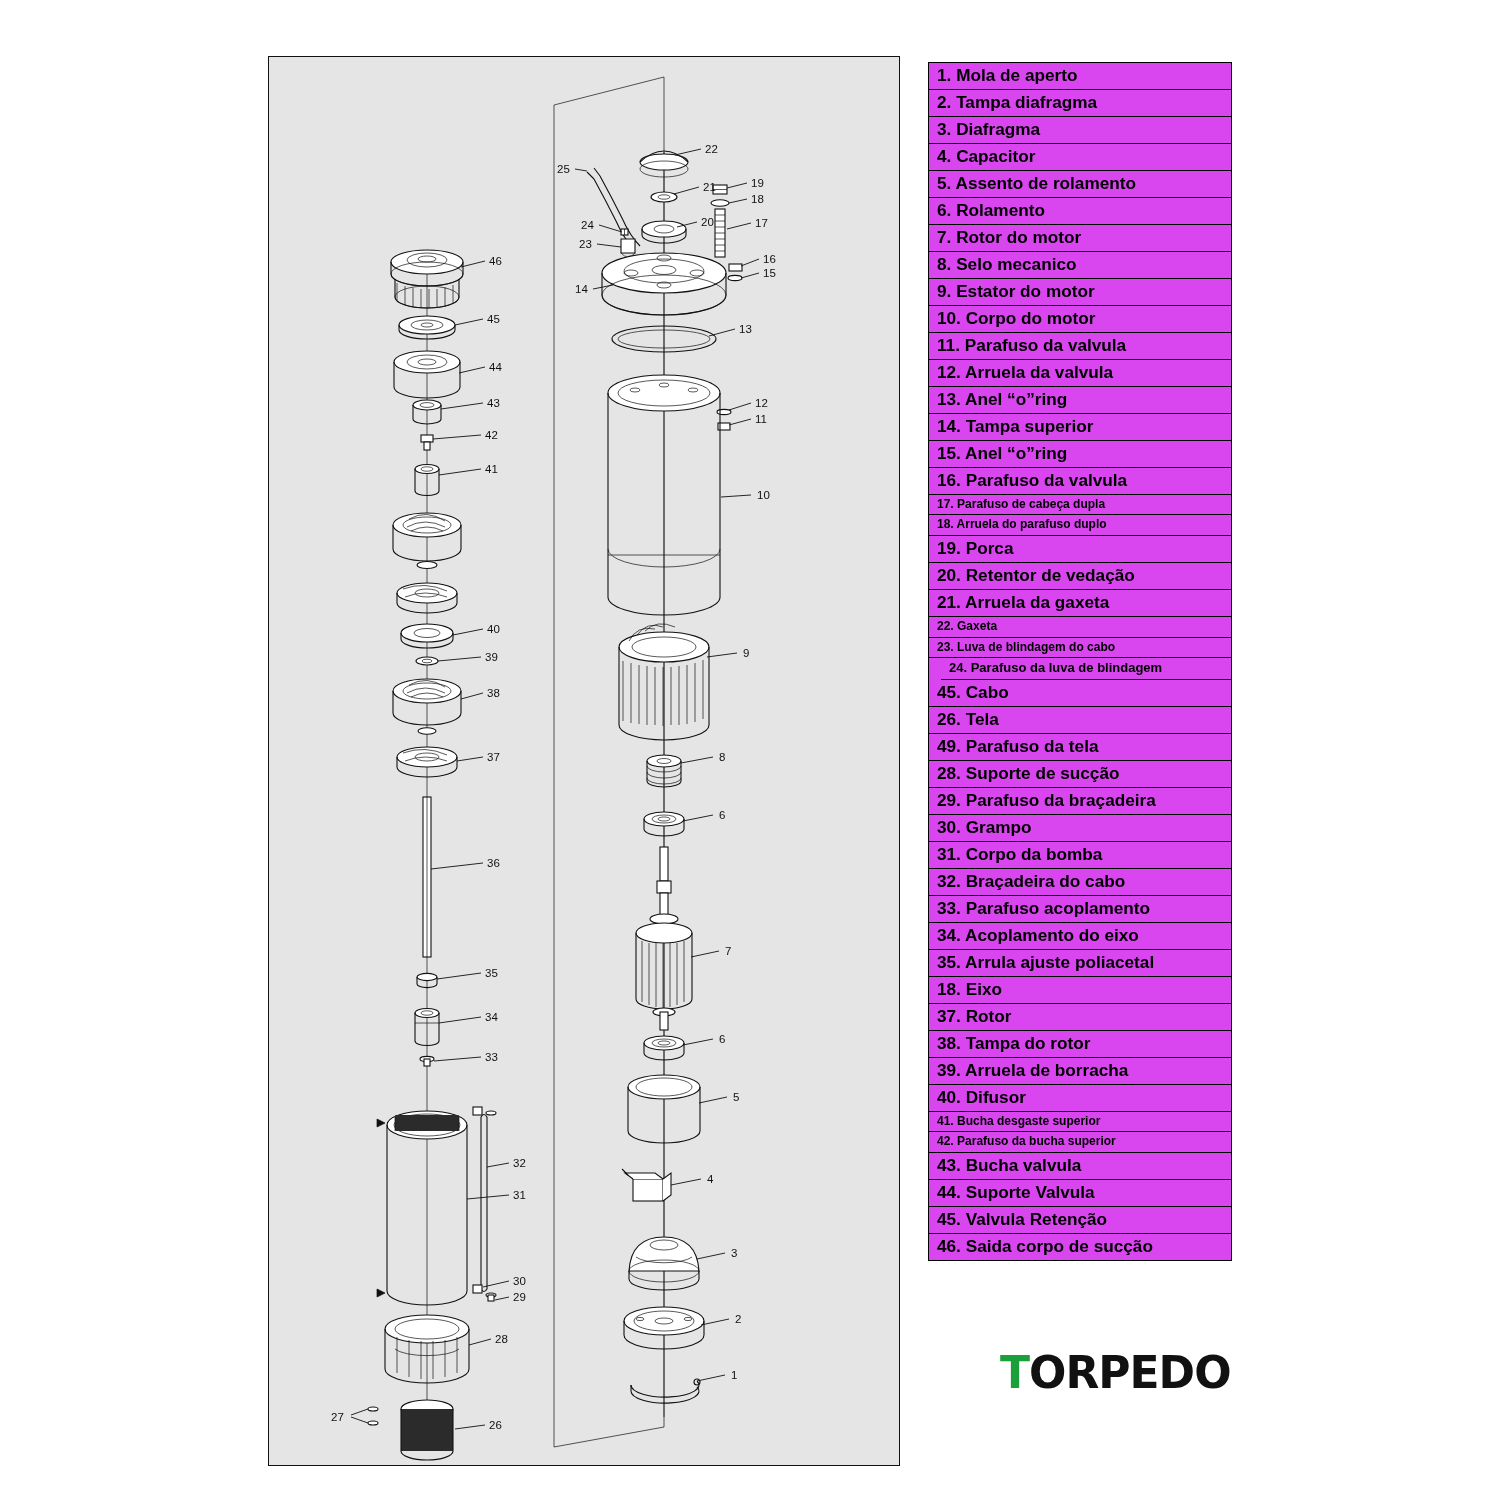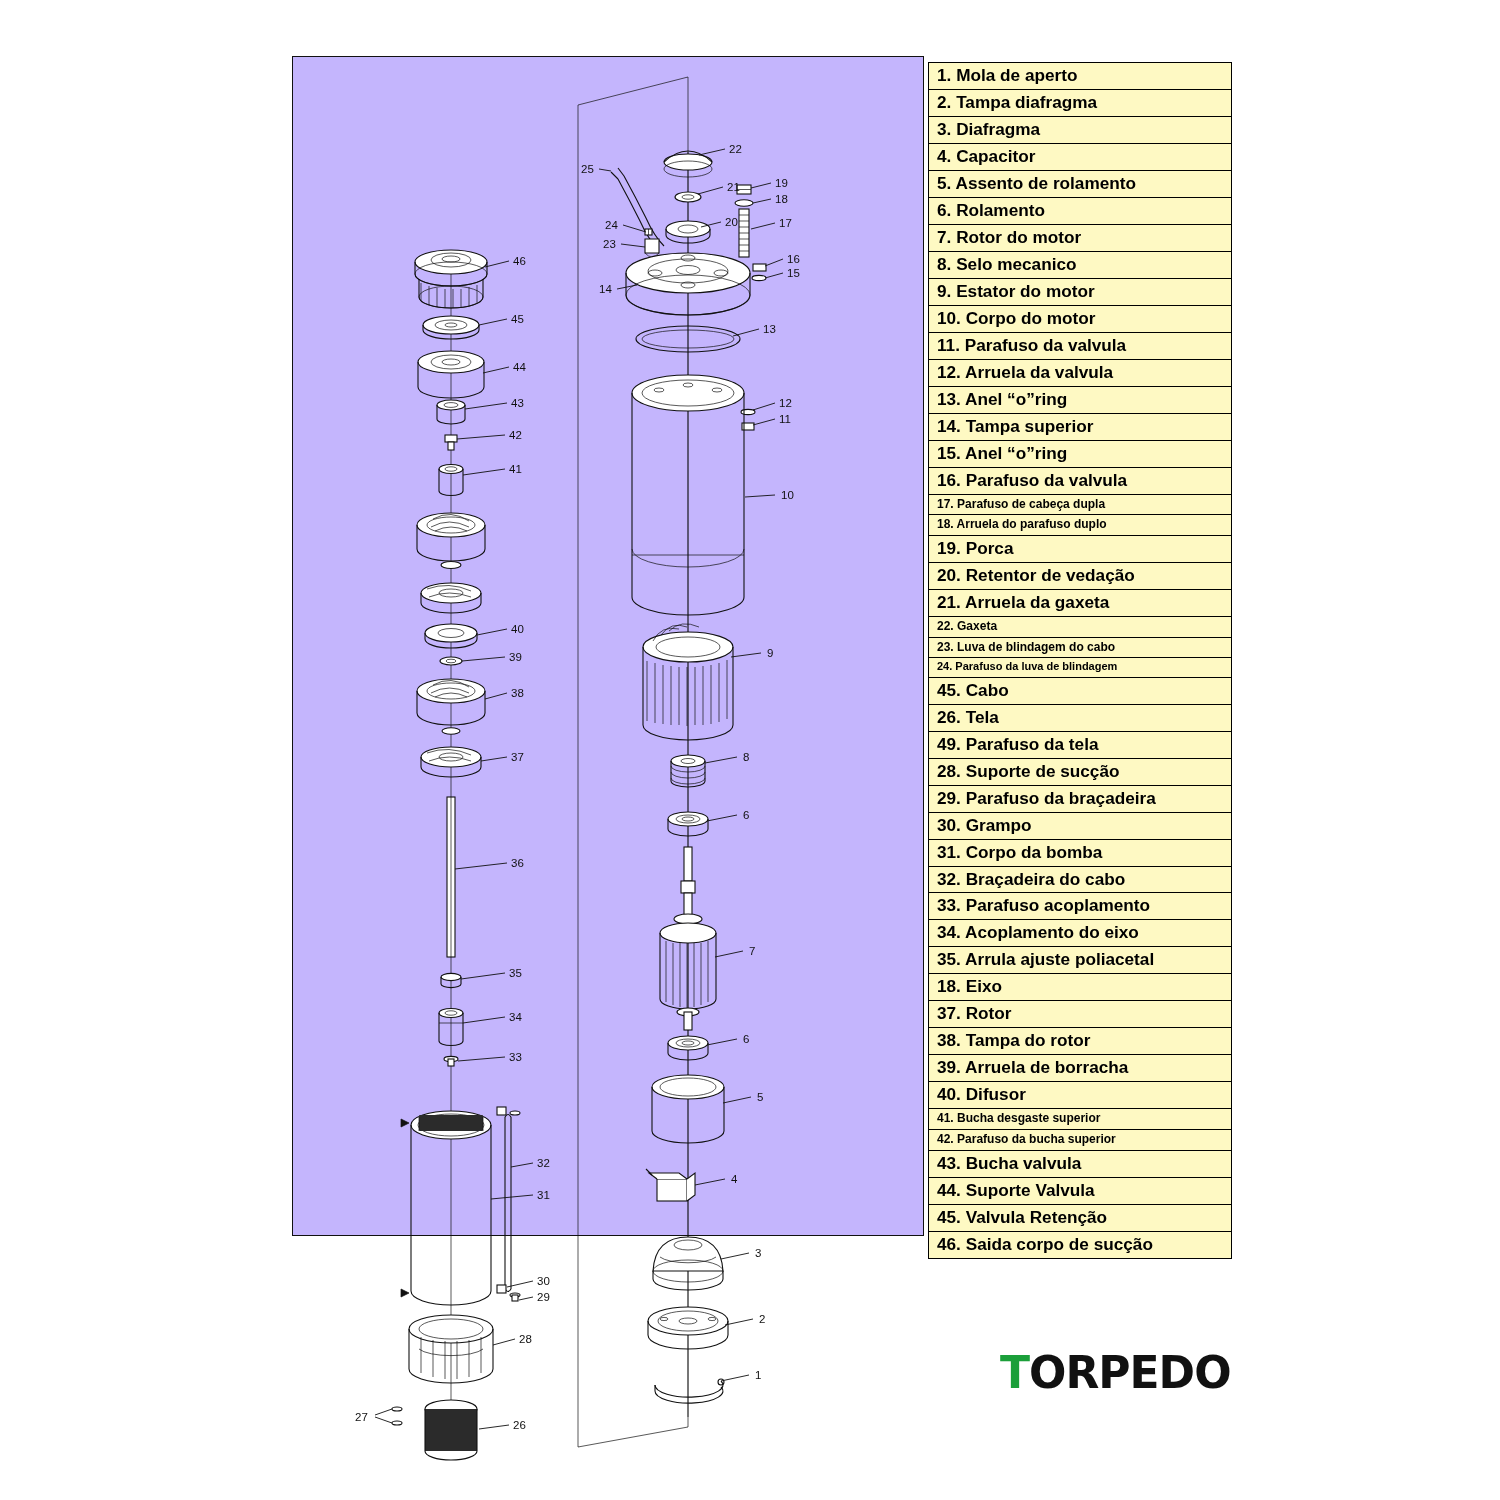"1. Mola de aperto" .legend { background: #fef9c3 -> #d946ef }
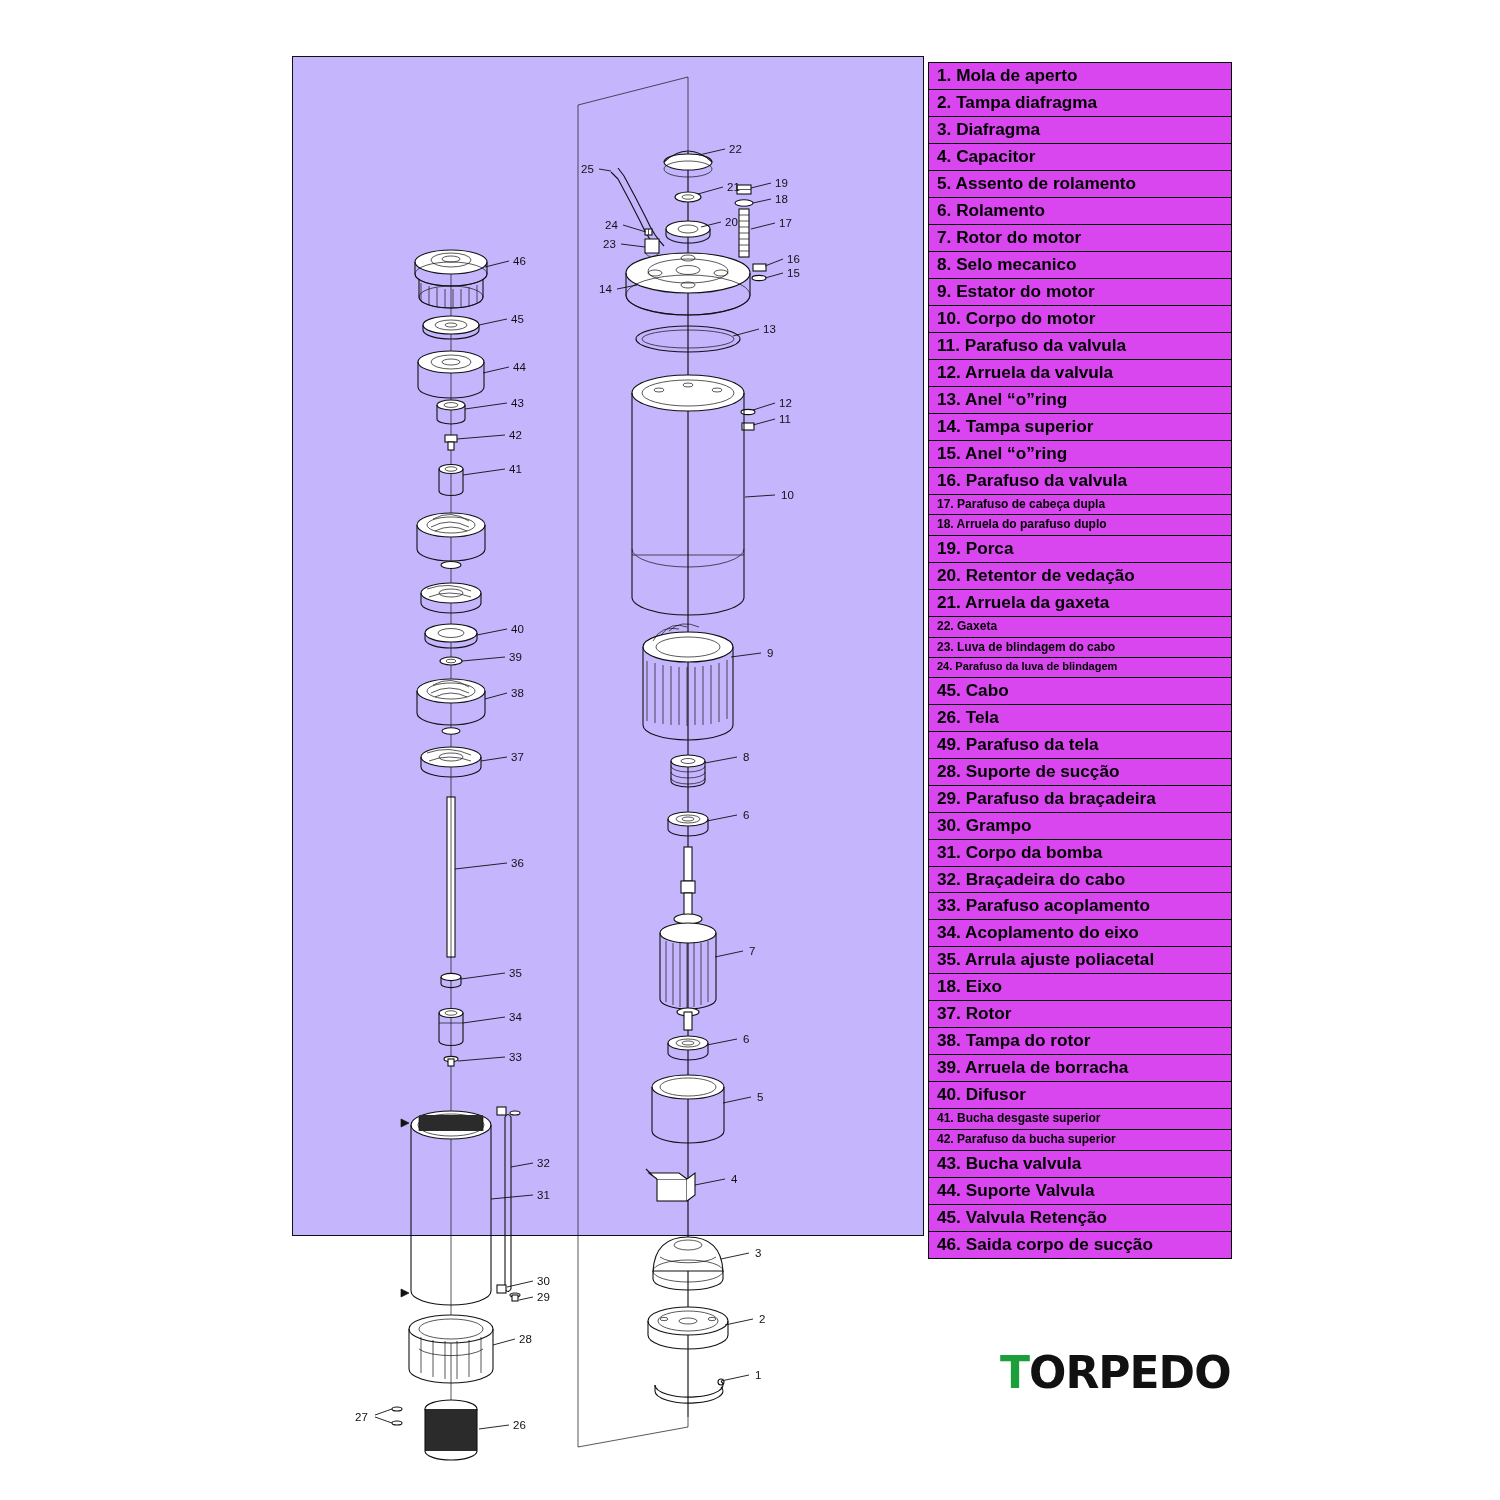"22" .drawing-frame { background: #c4b5fd -> #e5e5e5; height: 1180px -> 1410px; margin-left: 24px -> none }
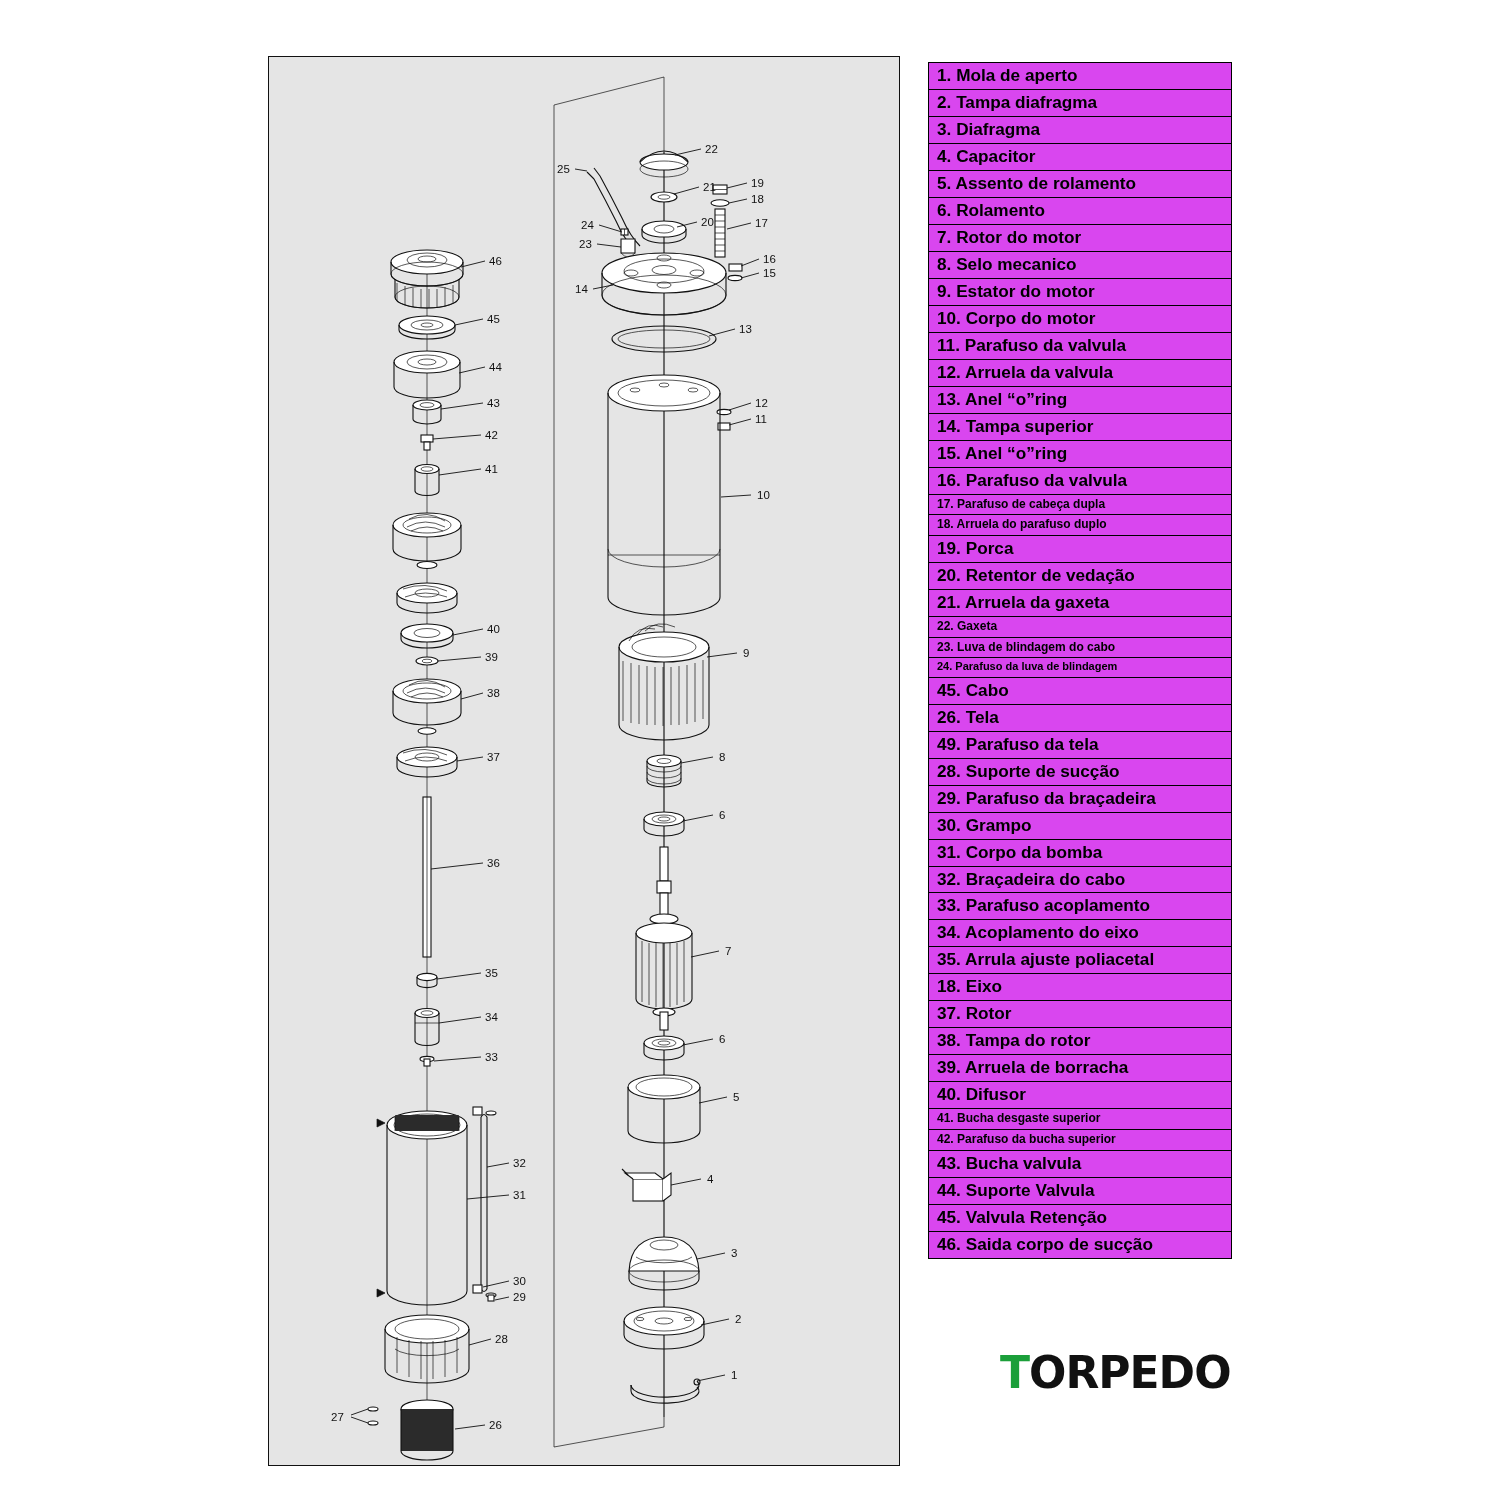"24. Parafuso da luva de" .legend-row.xsmall { font-size: 11px -> 13px; margin-left: none -> 12px }
